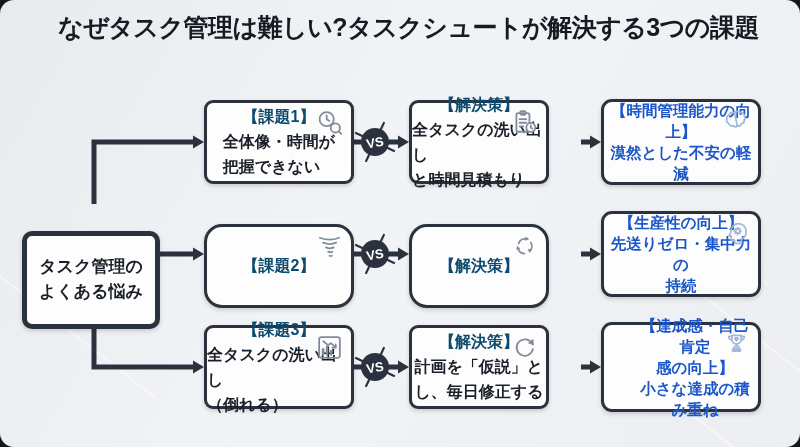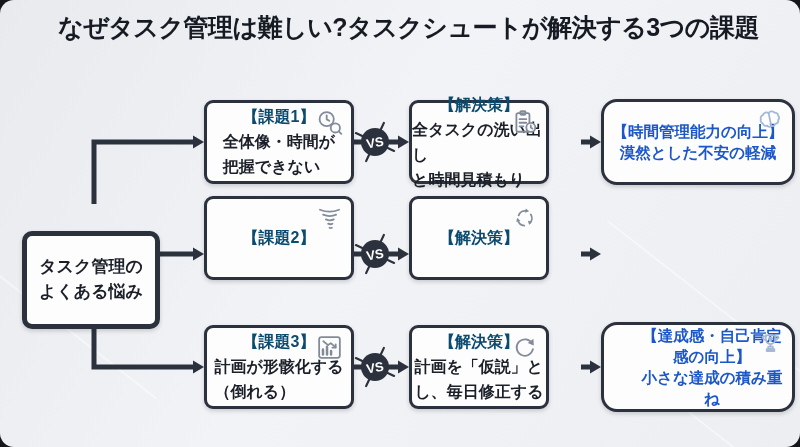"【時間管理能力の向上】" .col-result { border-radius: 16px -> 11px; width: 194px -> 160px }
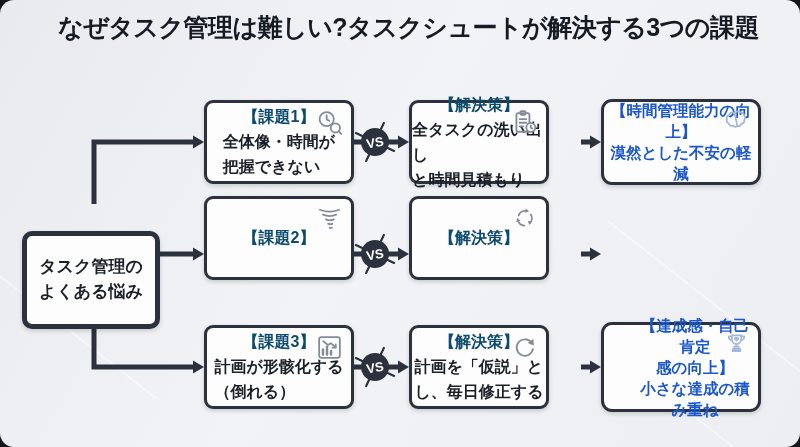"【生産性の向上】" div.box { html: none -> <div> <span> <svg> <path></path> <circle></circle> <path></path> </svg> </span> <div>【生産性の向上】 先送りゼロ・集中力の 持続</div> </div> }
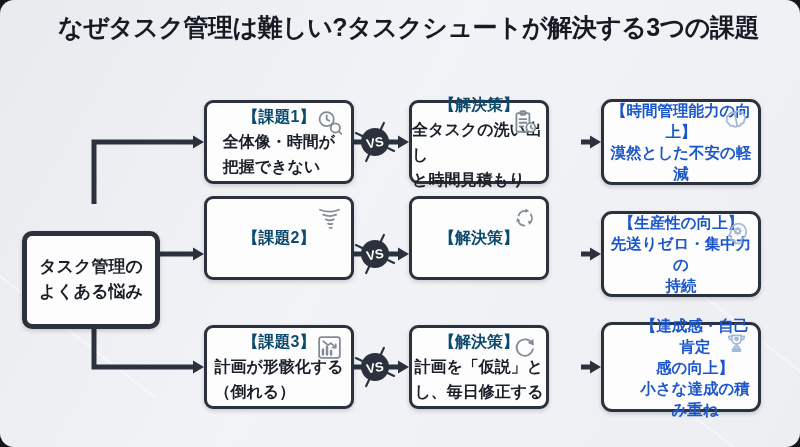"【課題2】" .row2 { border-radius: none -> 18px; top: 196px -> 224px }
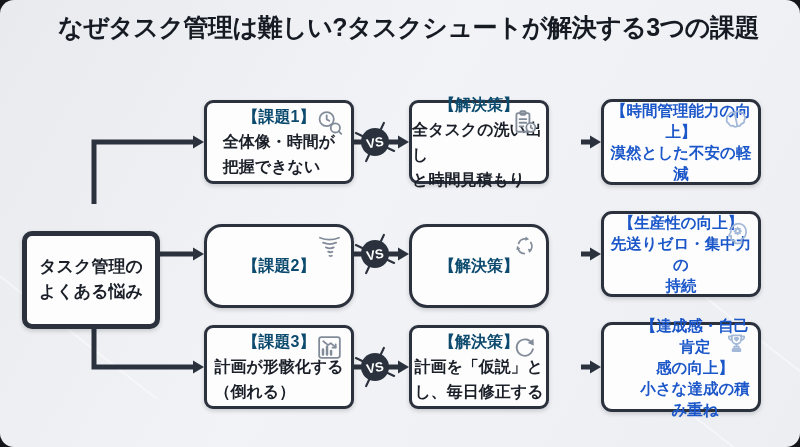"計画が形骸化する" div.box-body { text: 計画が形骸化する -> 全タスクの洗い出し }
